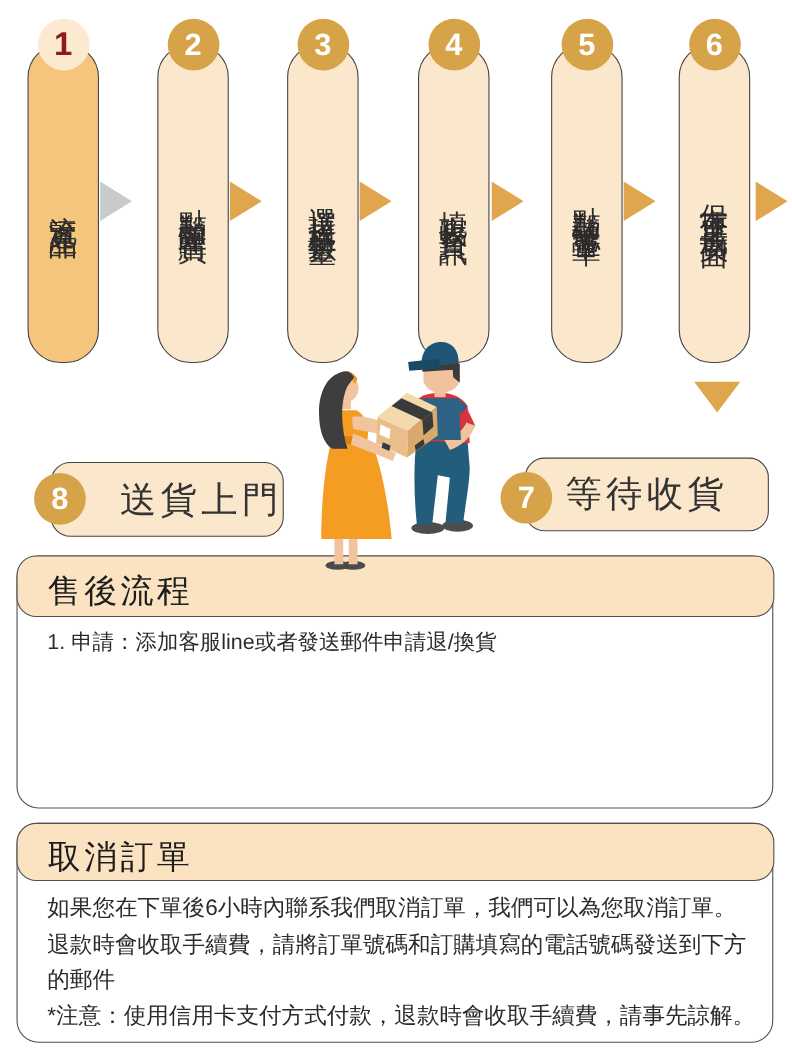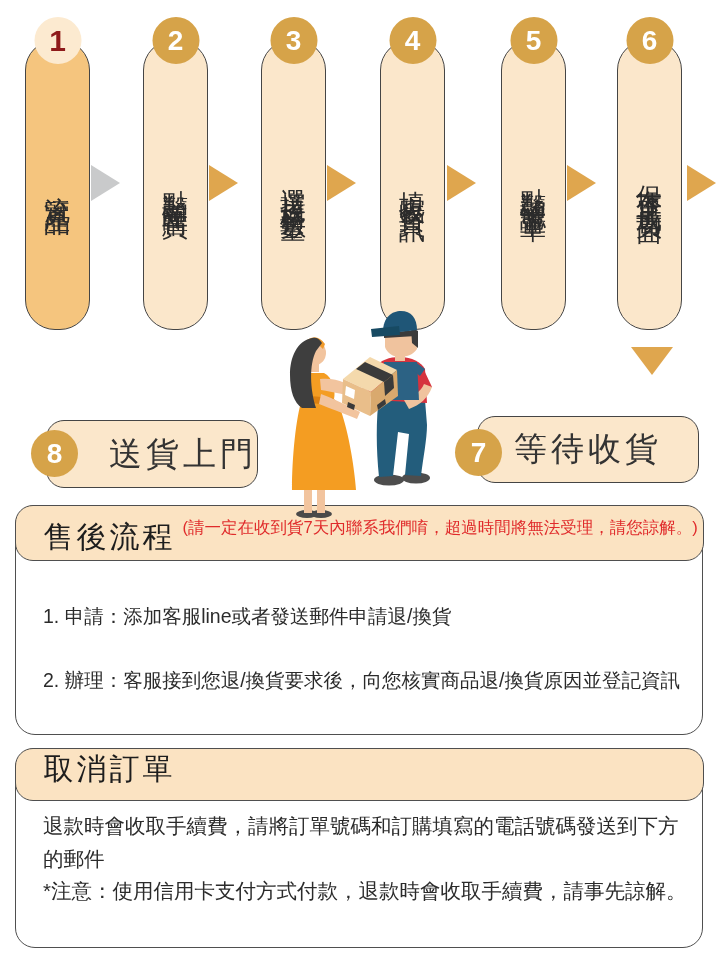"(請一定在收到貨7天內聯系我們唷，超過時間將無法受理，請您諒解。)" span.band-note { html: <span>(請一定在收到貨7天內聯系我們唷，超過時間將無法受理，請您諒解。)</span> -> none }
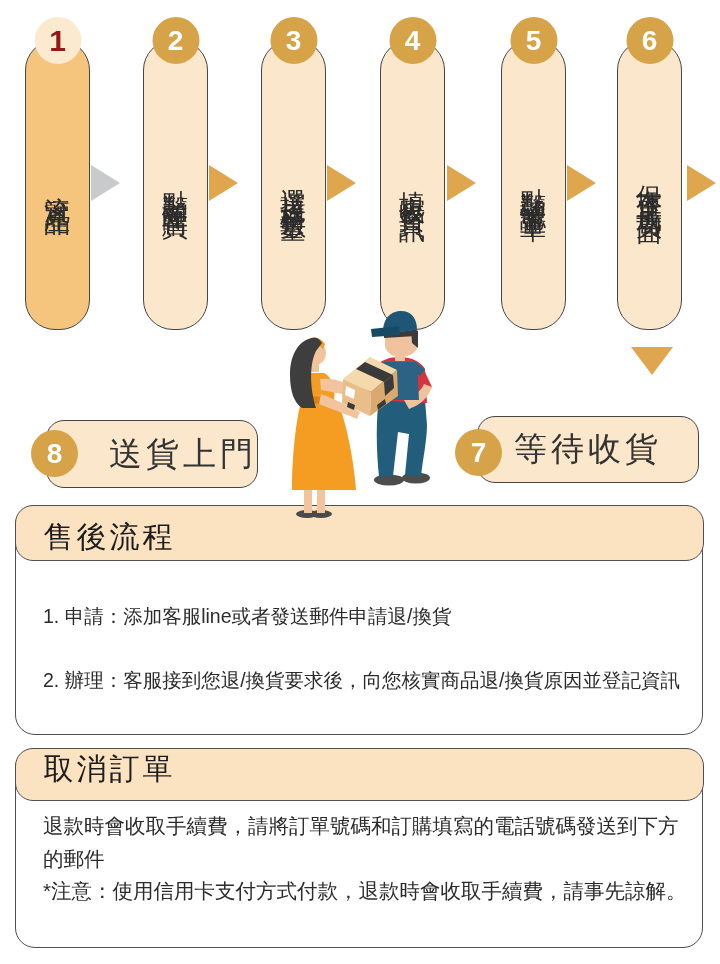"1. 申請：添加客服line或者發送郵件申請退/換貨" .items .item { margin-top: 32px -> none }
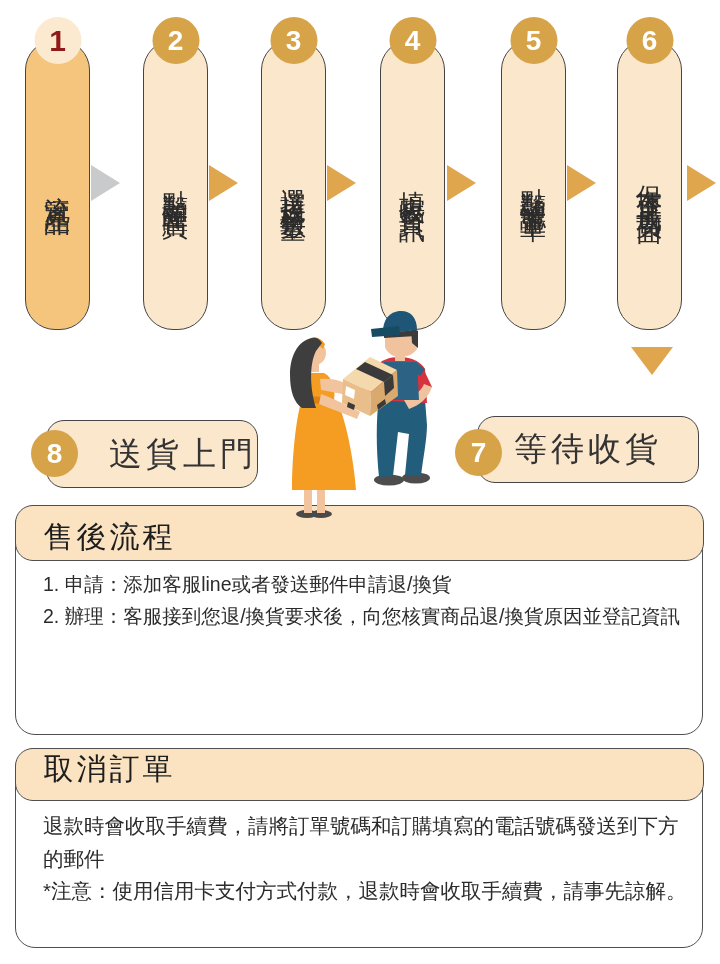"2. 辦理：客服接到您退/換貨要求後，向您核實商品退/換貨原因並登記資訊" div.item { html: <div>2. 辦理：客服接到您退/換貨要求後，向您核實商品退/換貨原因並登記資訊</div> -> none }
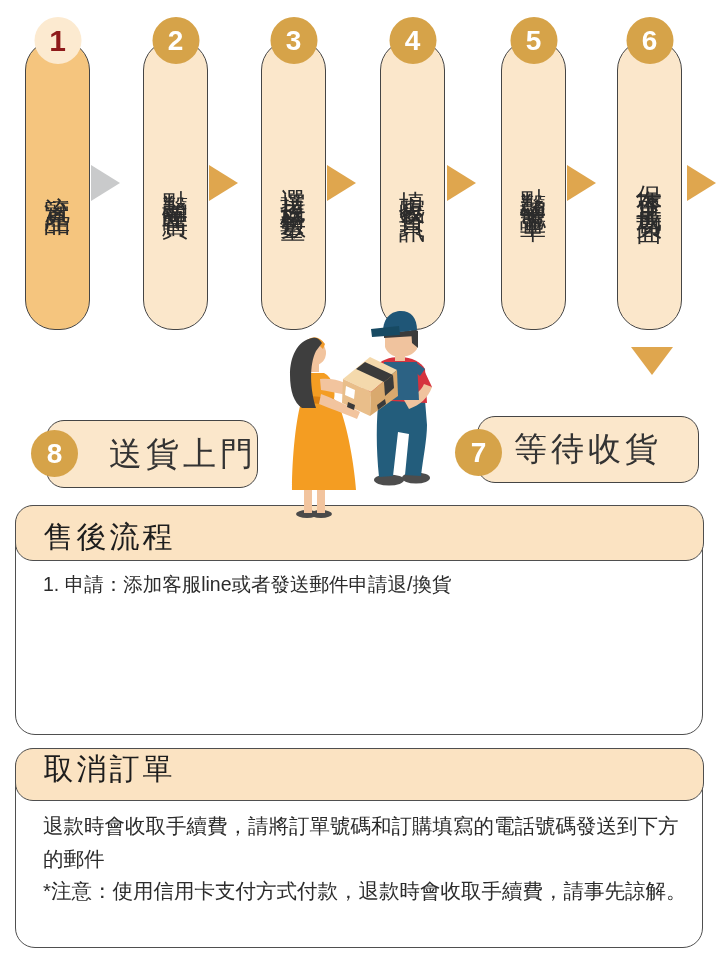"取消訂單" #cancel .band { align-items: flex-start -> flex-end }
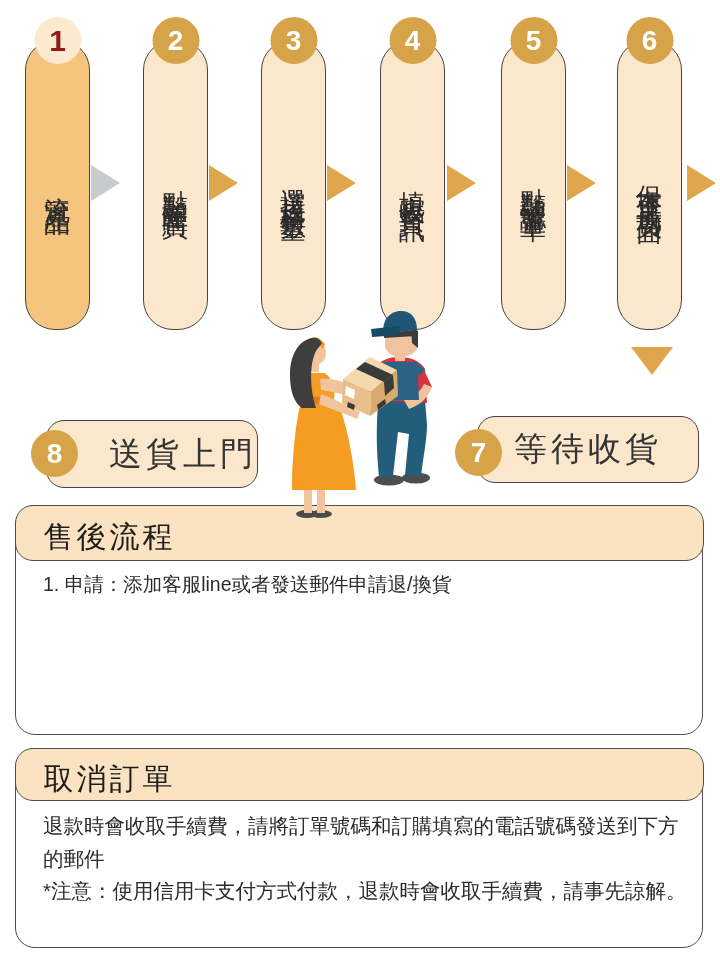"如果您在下單後6小時內聯系我們取消訂單，我們可以為您取消訂單。" div.line { html: none -> <div>如果您在下單後6小時內聯系我們取消訂單，我們可以為您取消訂單。</div> }
